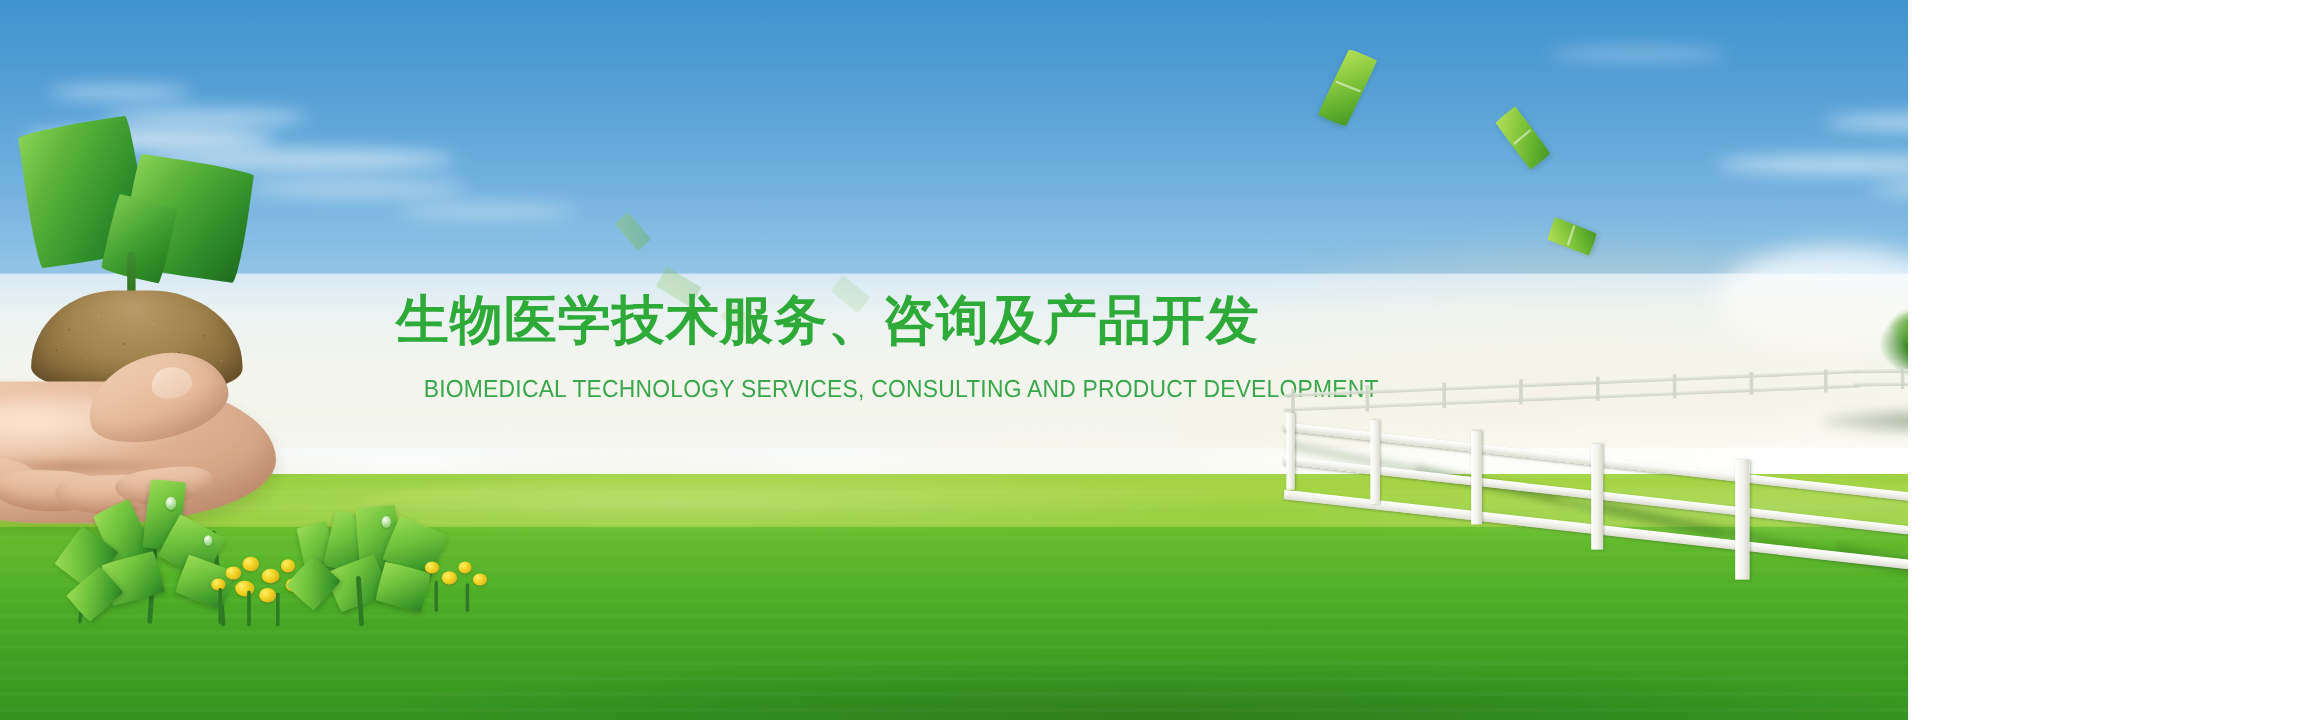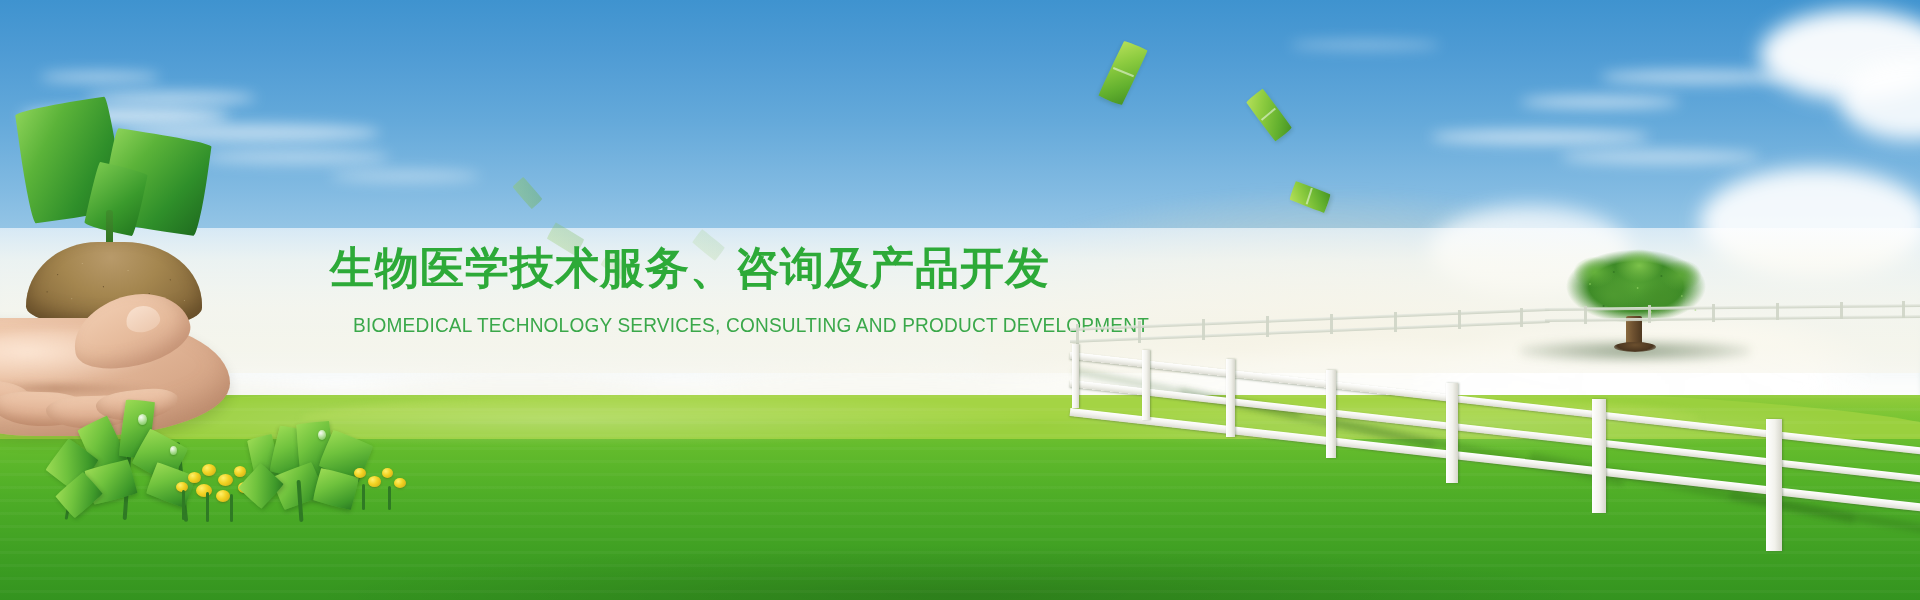"生物医学技术服务、咨询及产品开发" #banner { width: 1920px -> 1590px }
